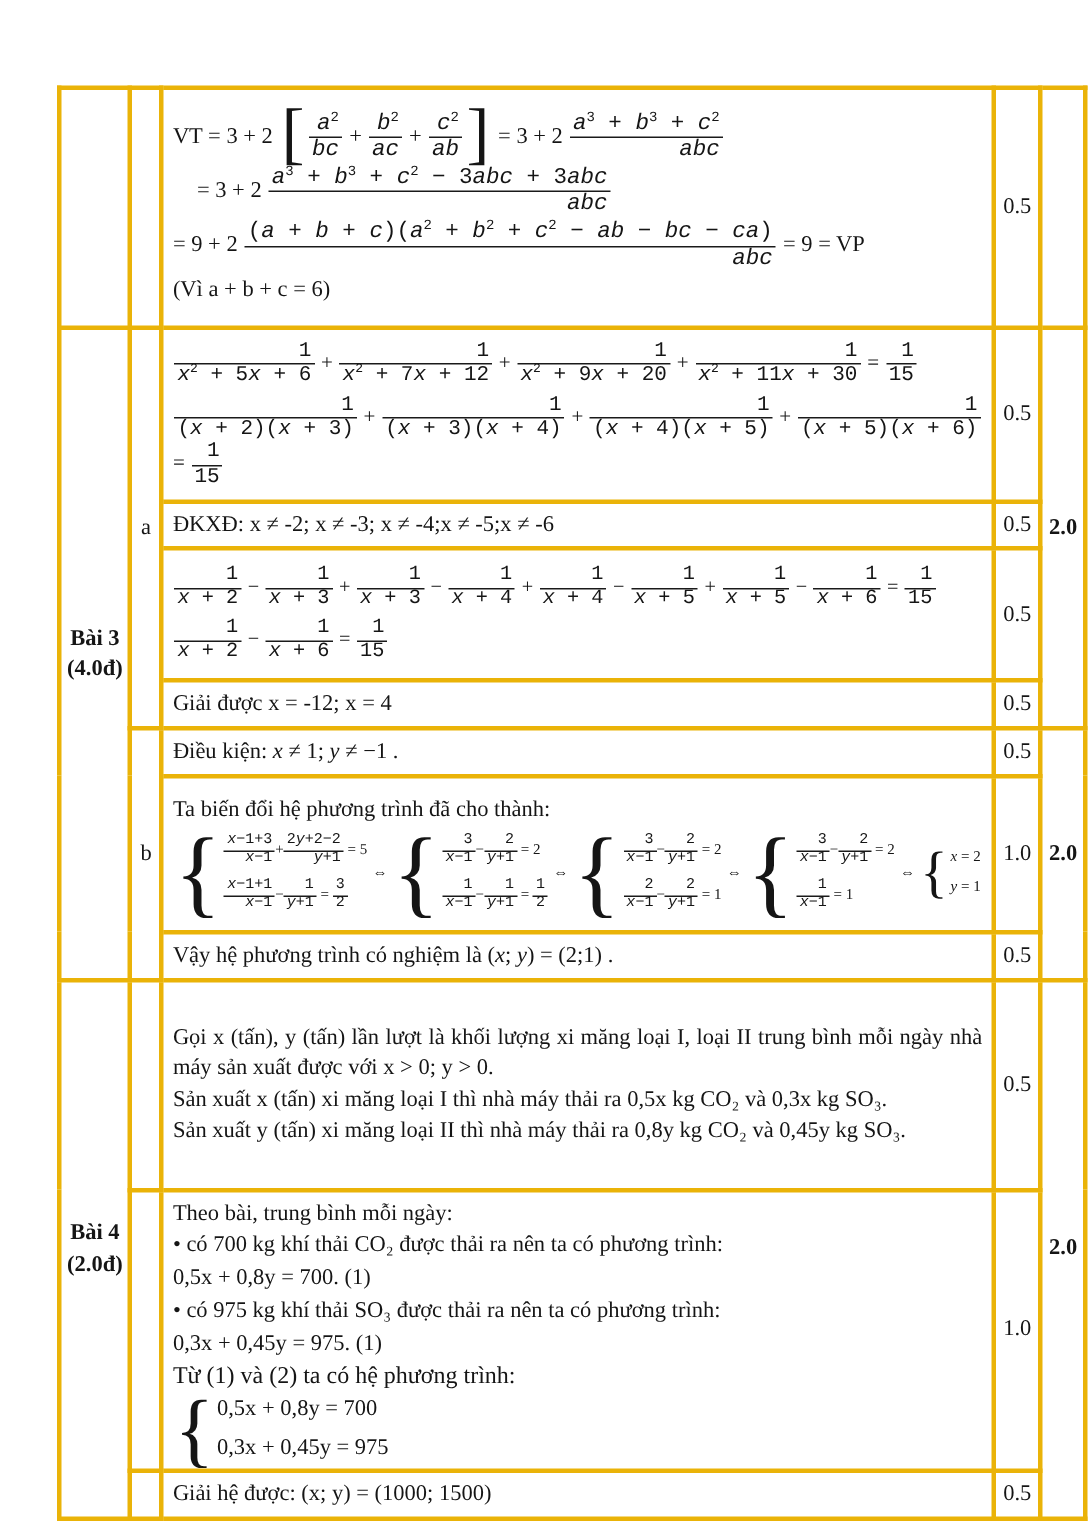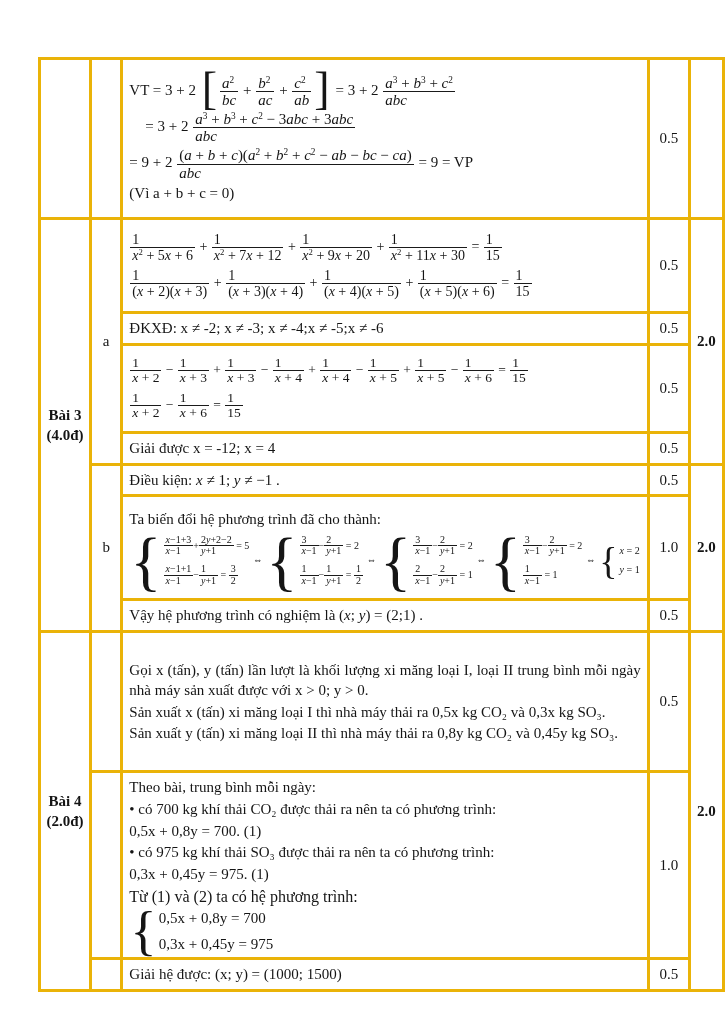"a2" .frac { font-family: none -> Liberation Mono, monospace; text-align: left -> right }
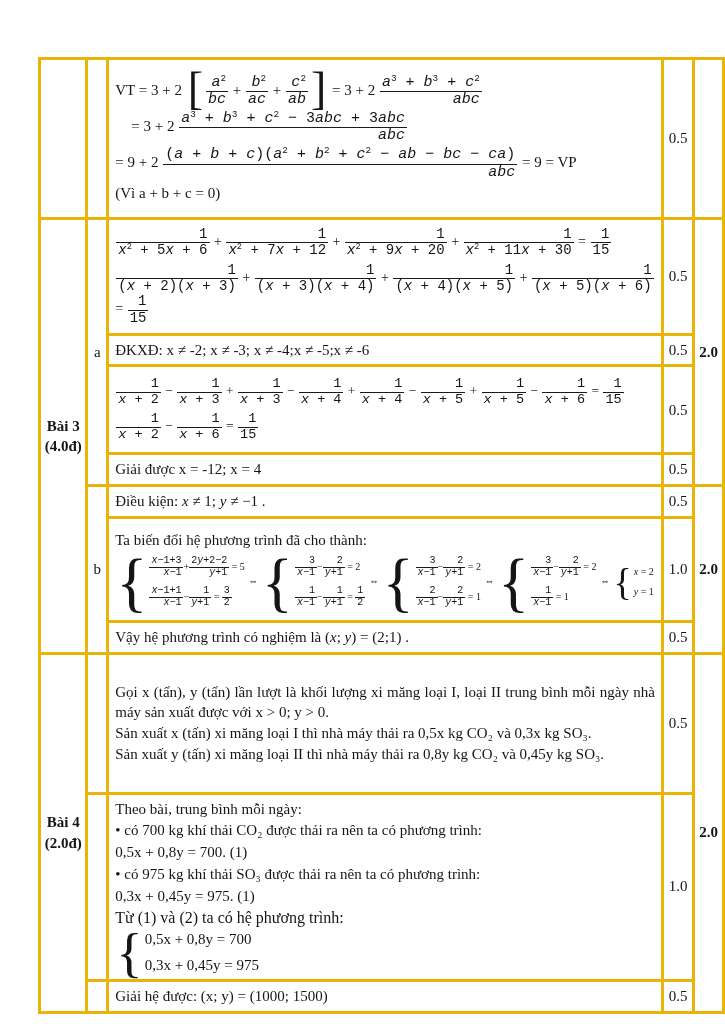"(Vì a + b +" div.line { text: 0 -> 6 }
